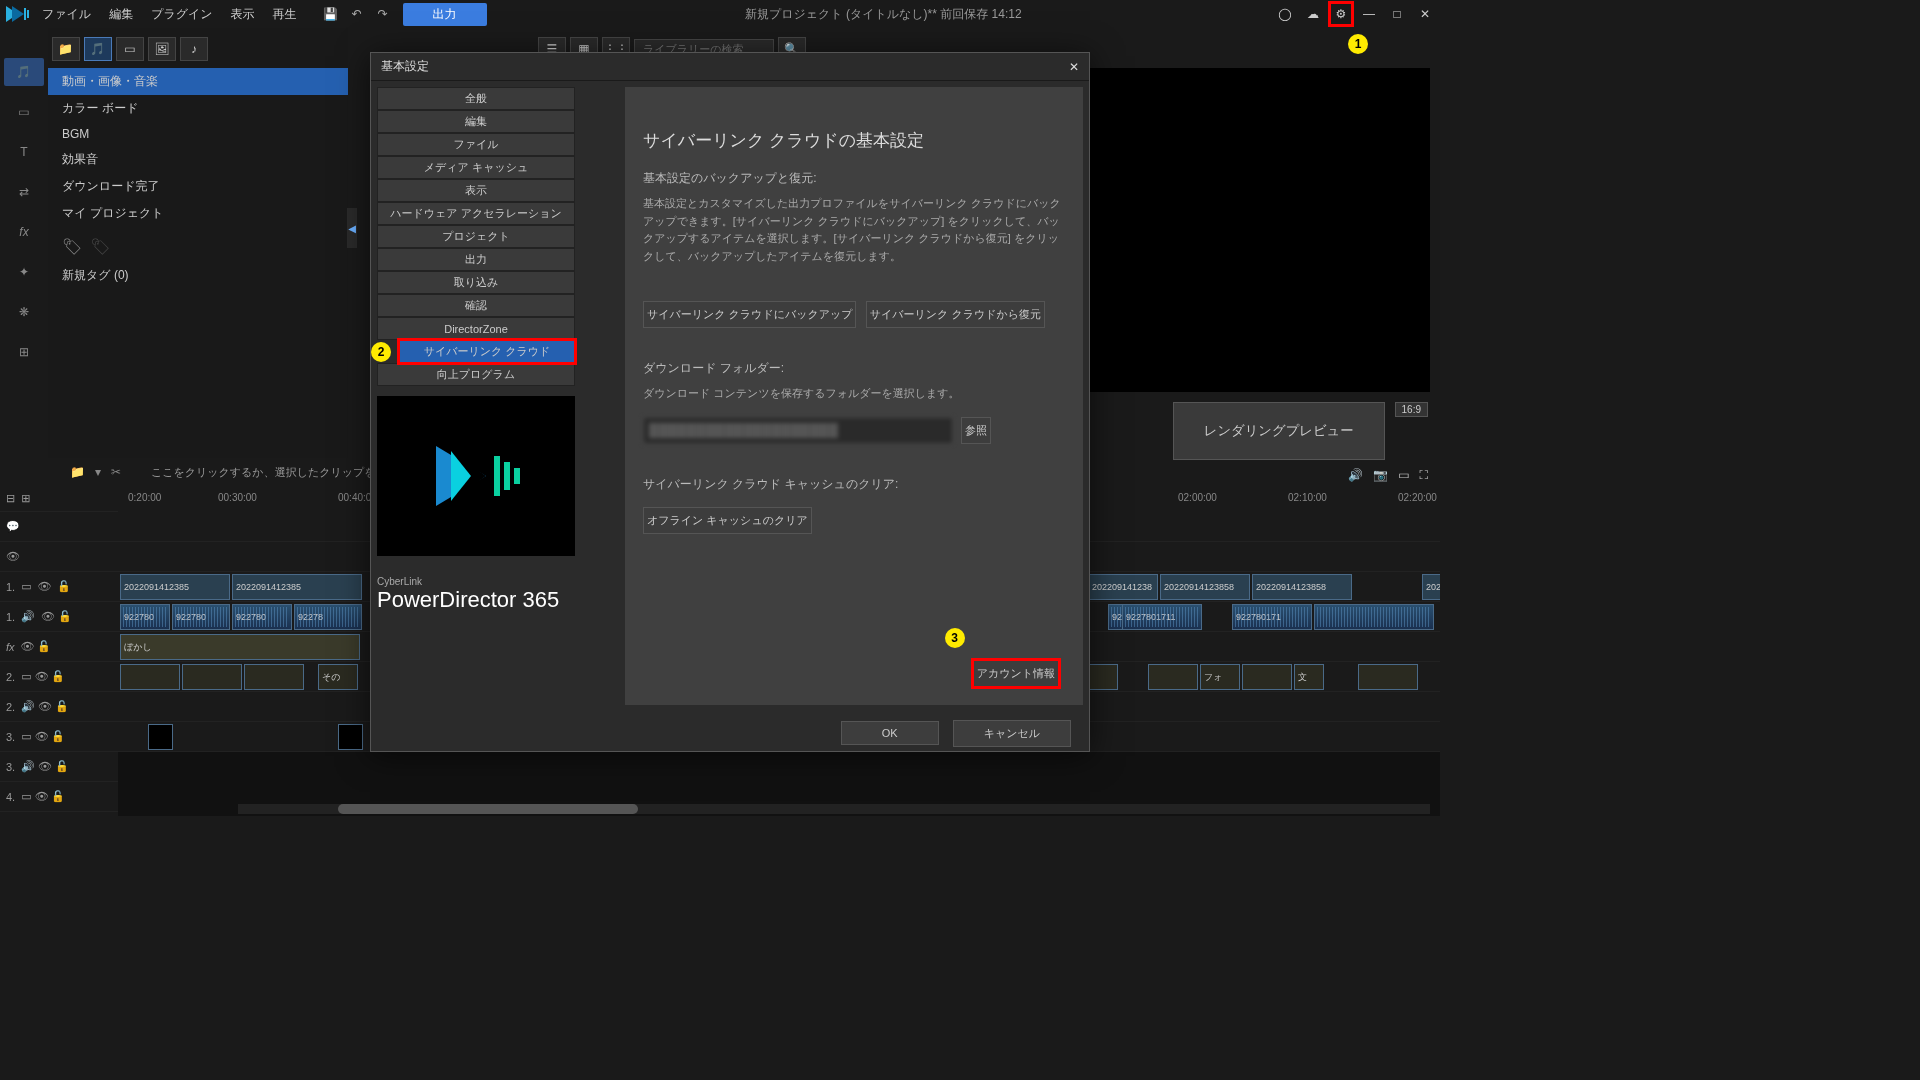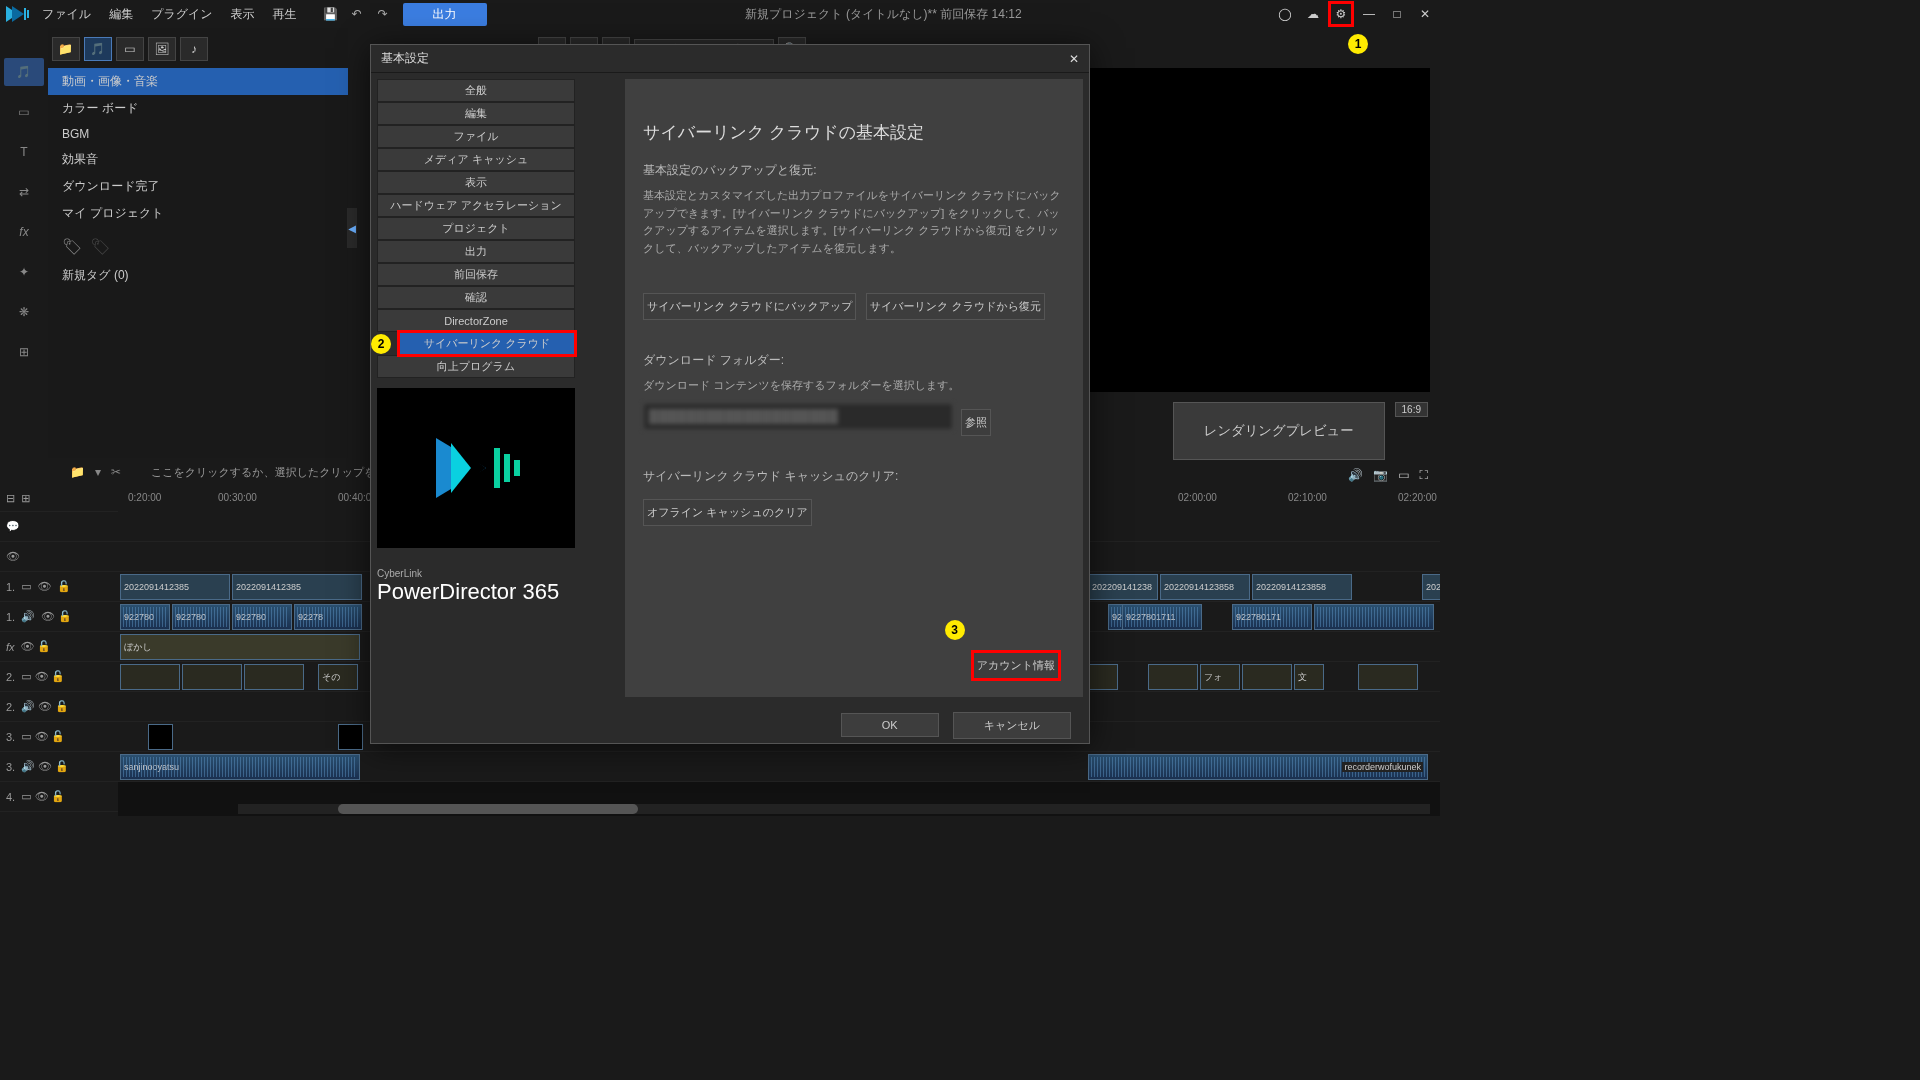"基本設定" .dialog { top: 44px -> 52px }
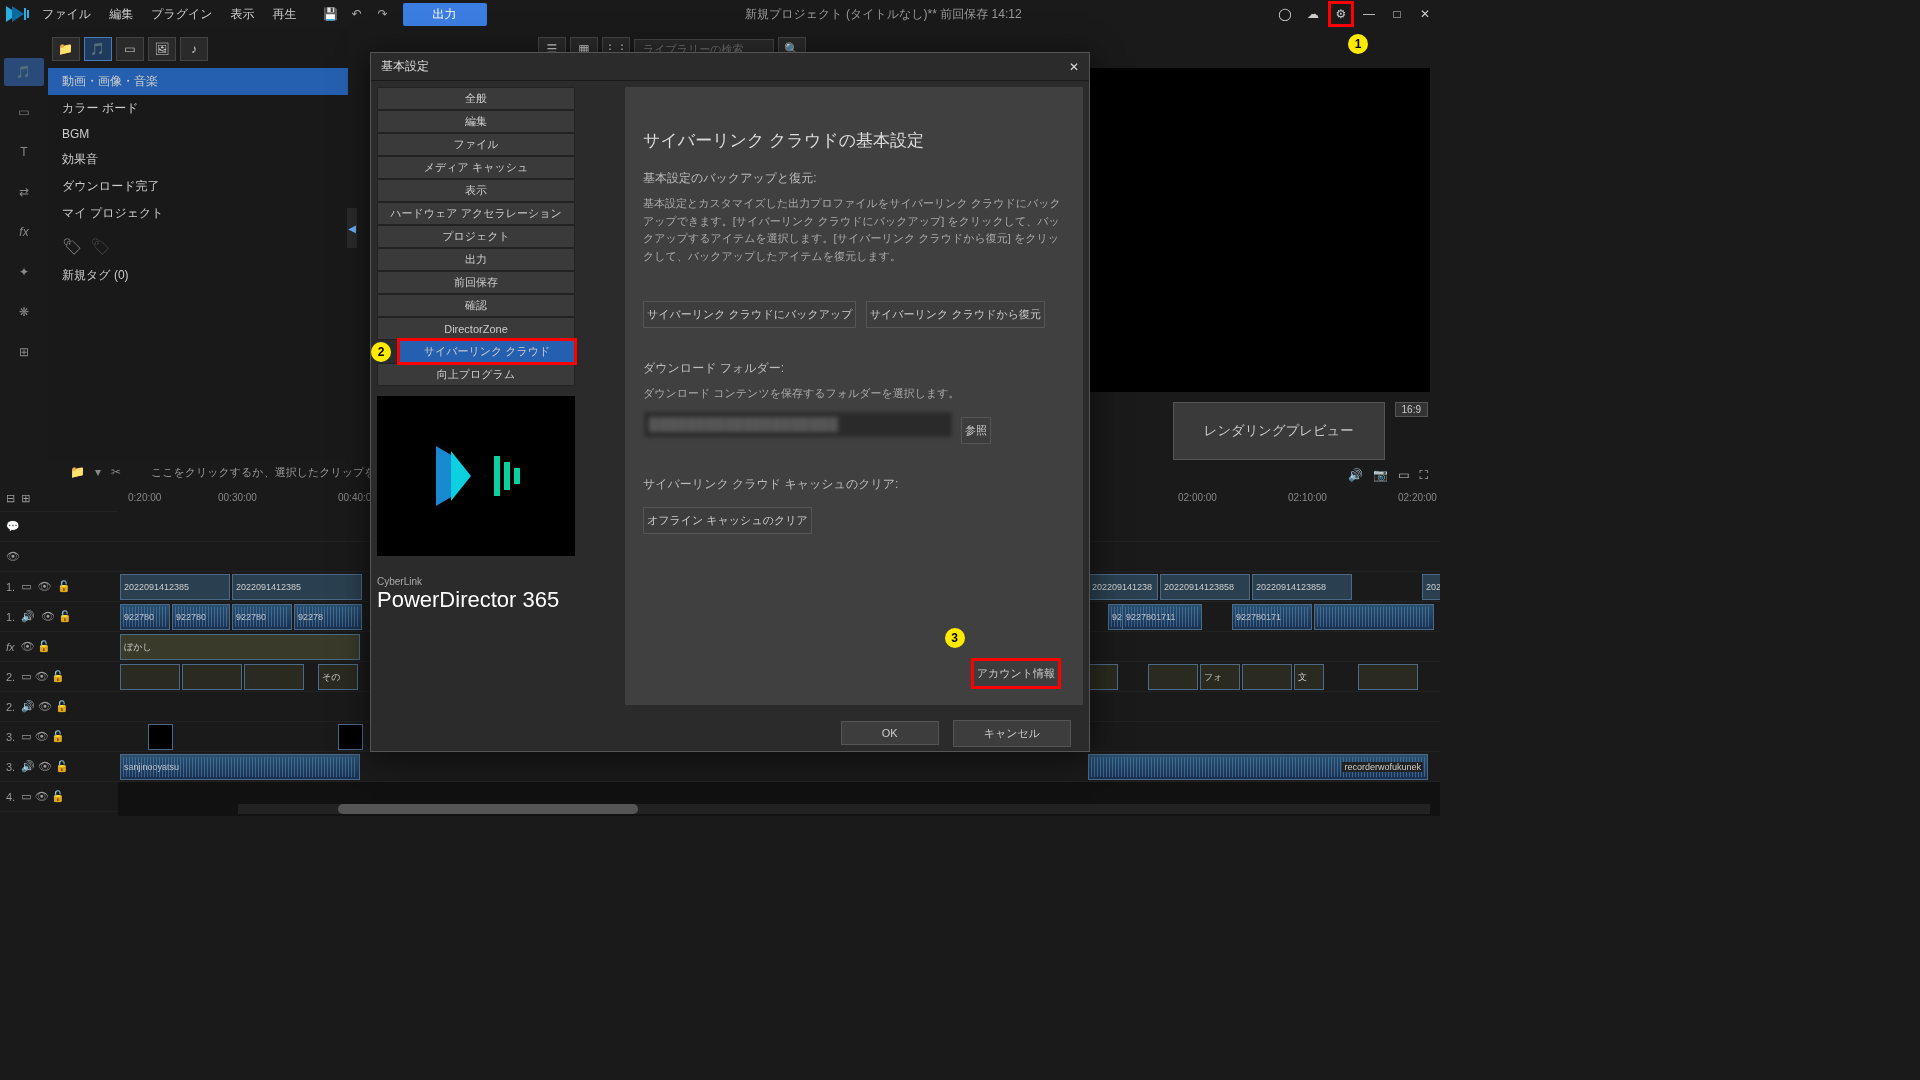"前回保存" div.nav-btn { text: 前回保存 -> 取り込み }
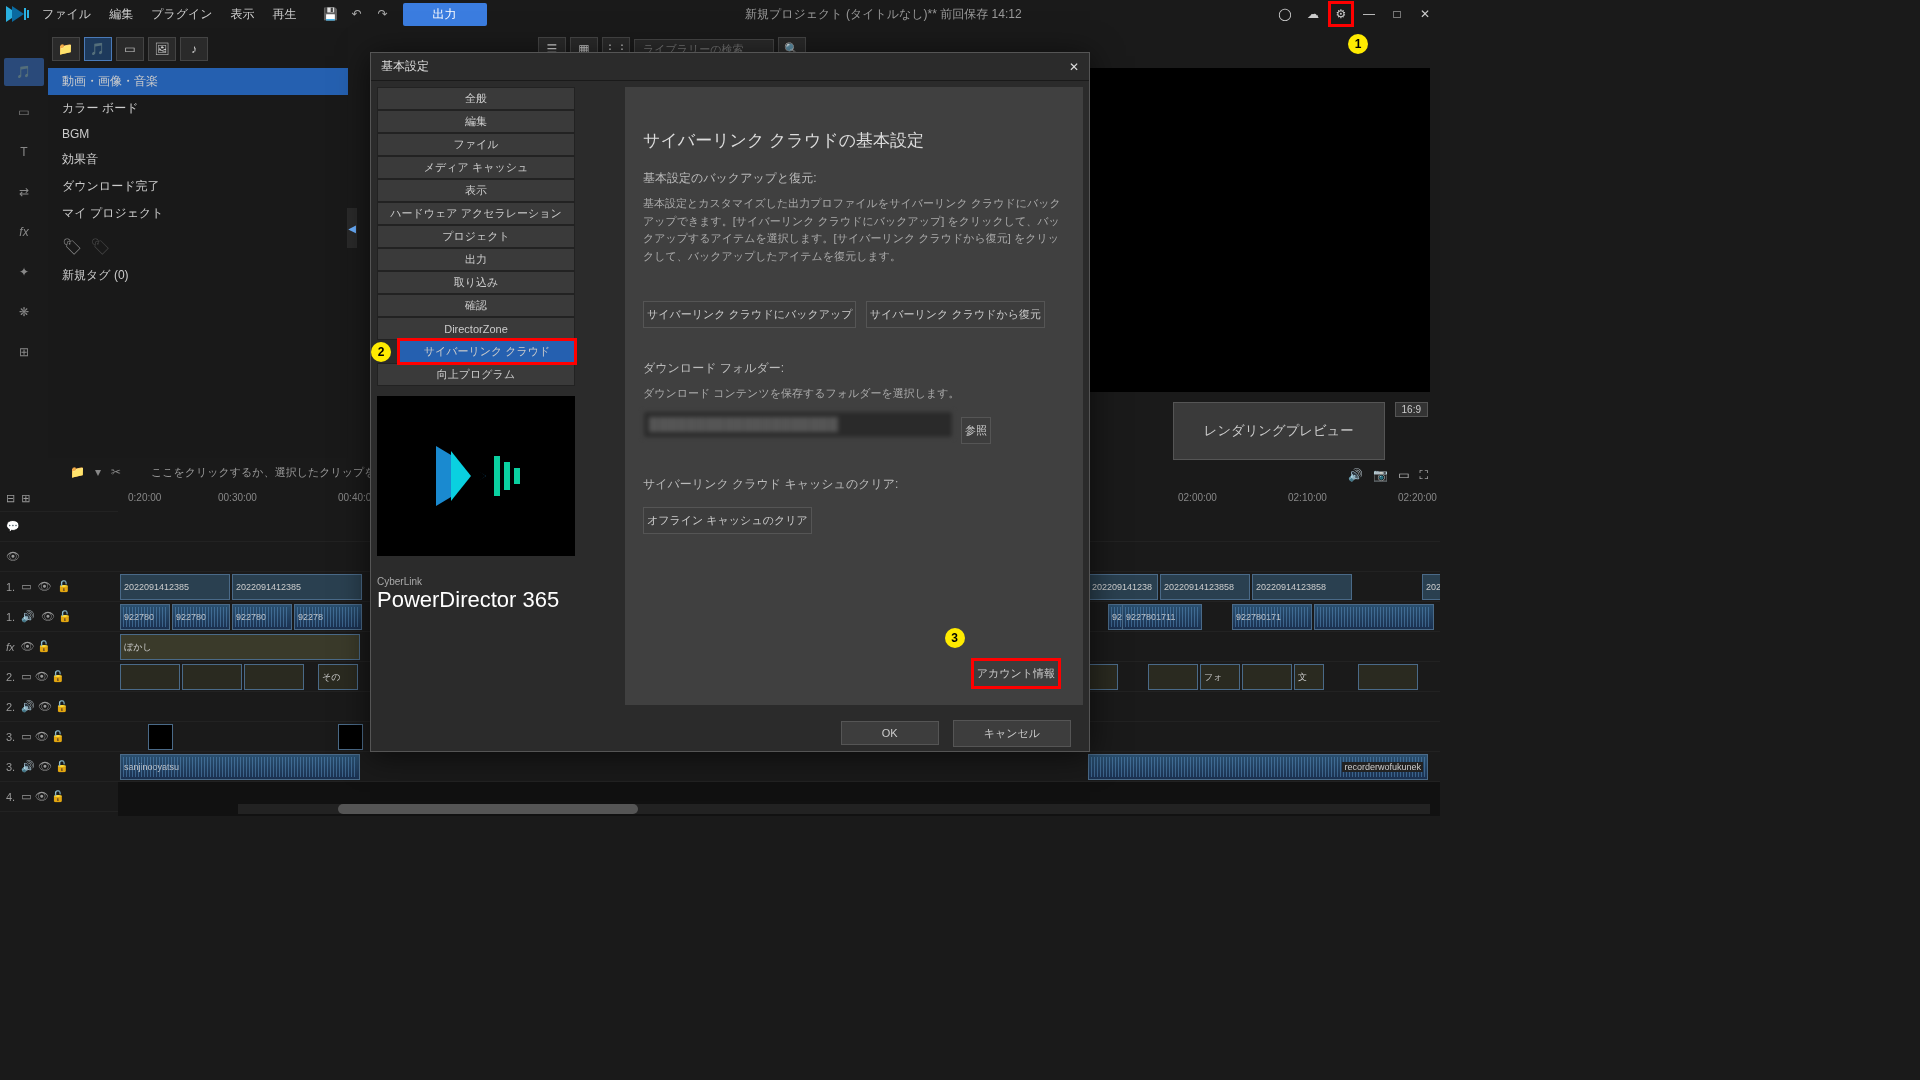"参照" div { align-items: flex-start -> center }
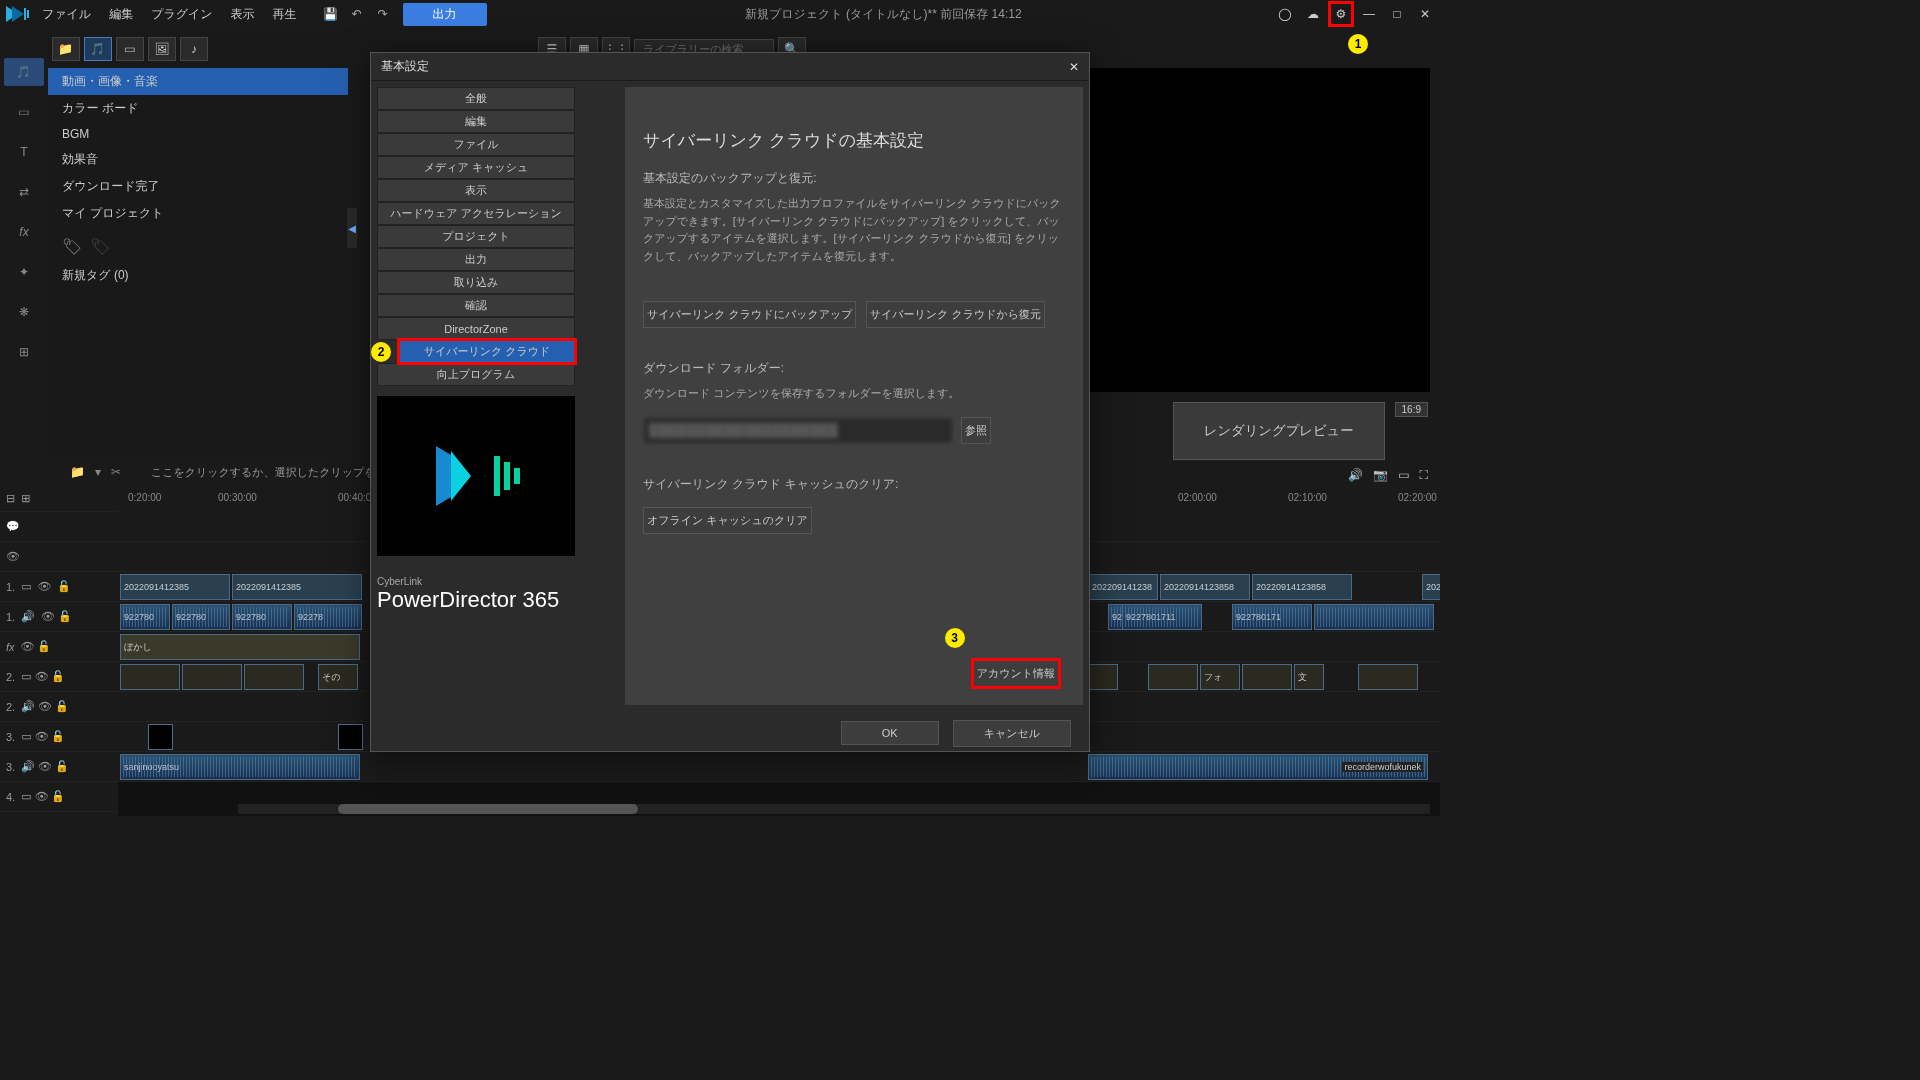"sanjinooyatsu" div.tl-track { html: <div> <div> <span>sanjinooyatsu</span> </div> <div> <span>recorderwofukunek</span> </div> </div> -> none }
